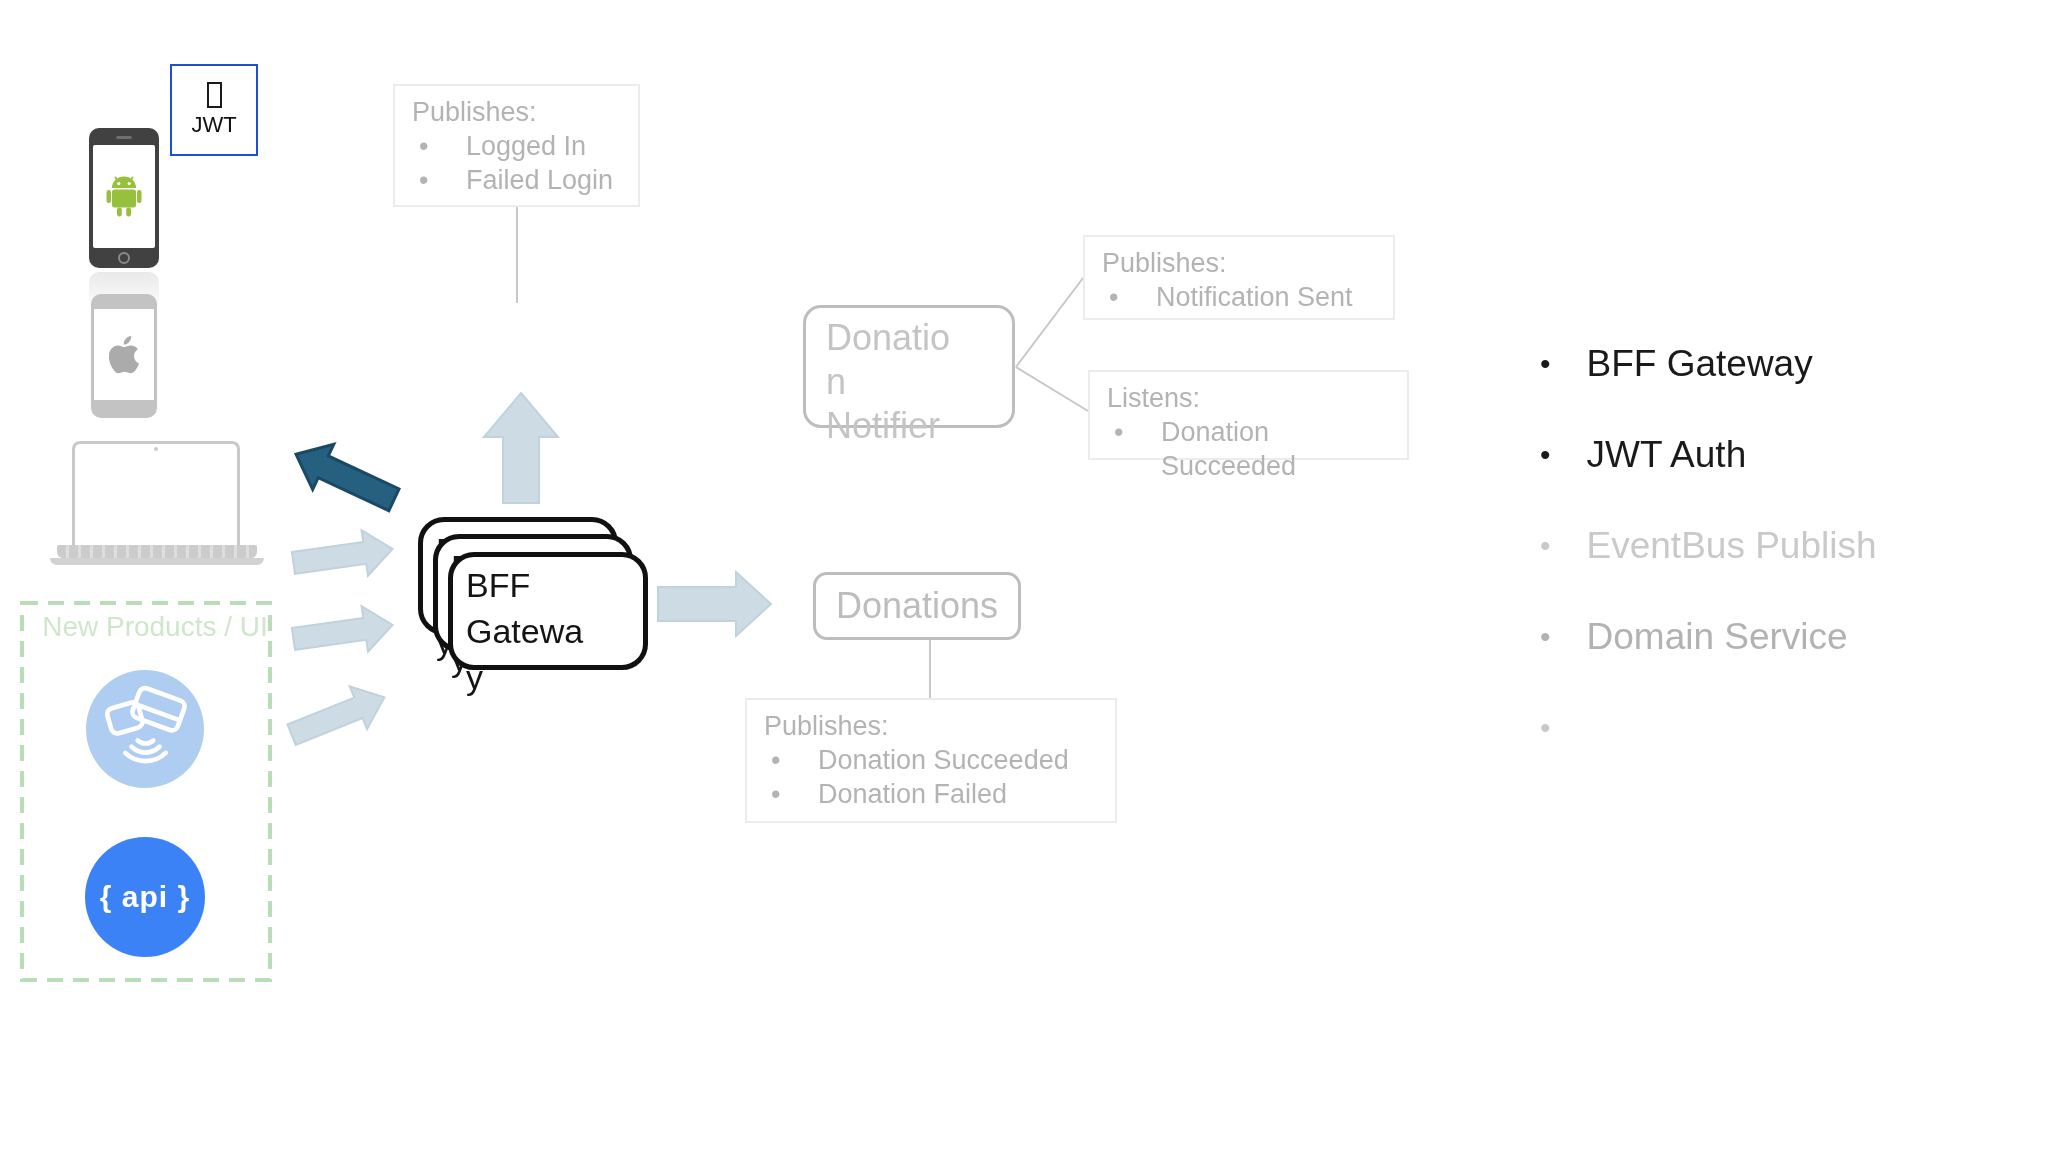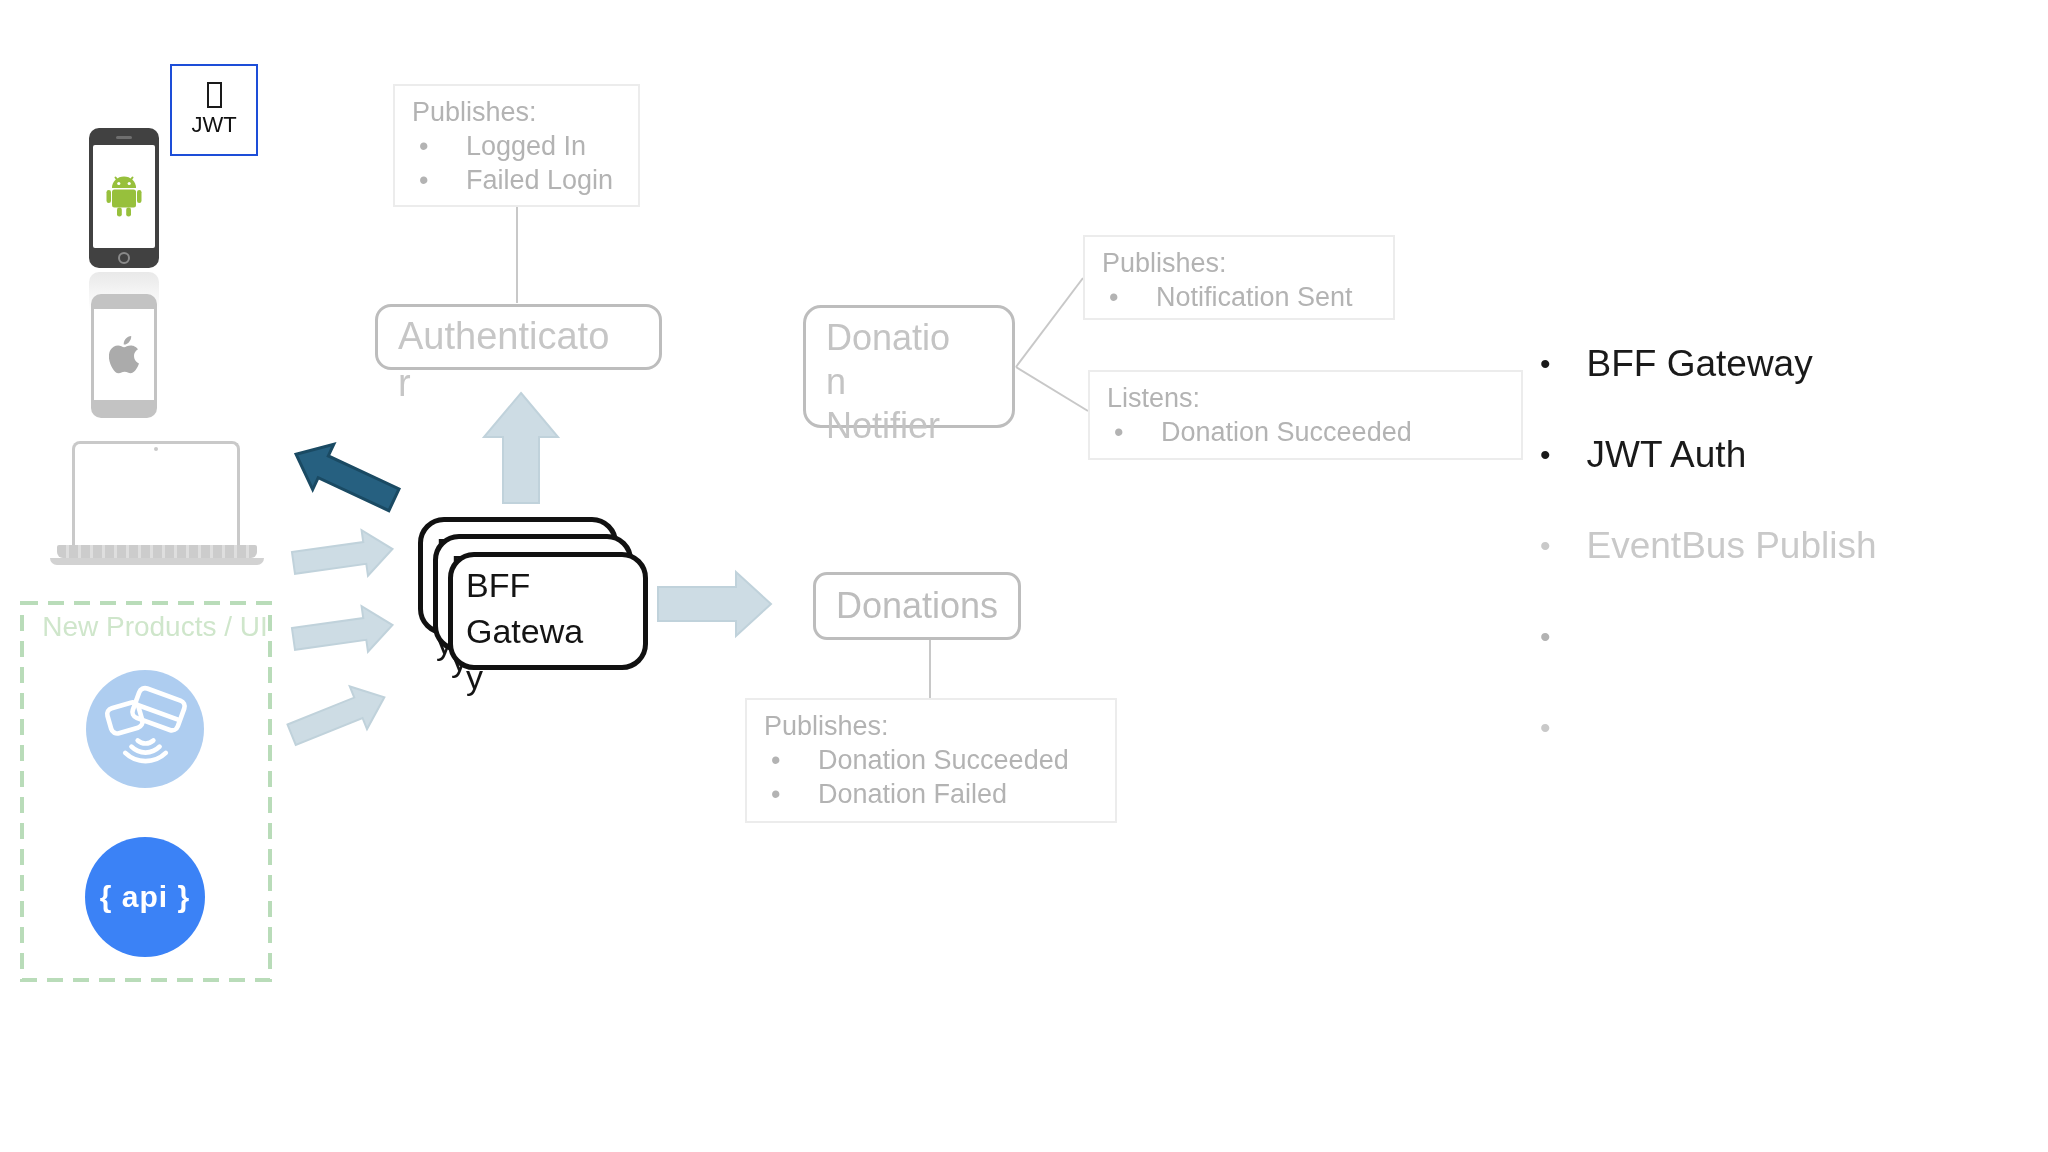"Authenticator" div.abs { html: <div> <div>Authenticator</div> </div> -> none }
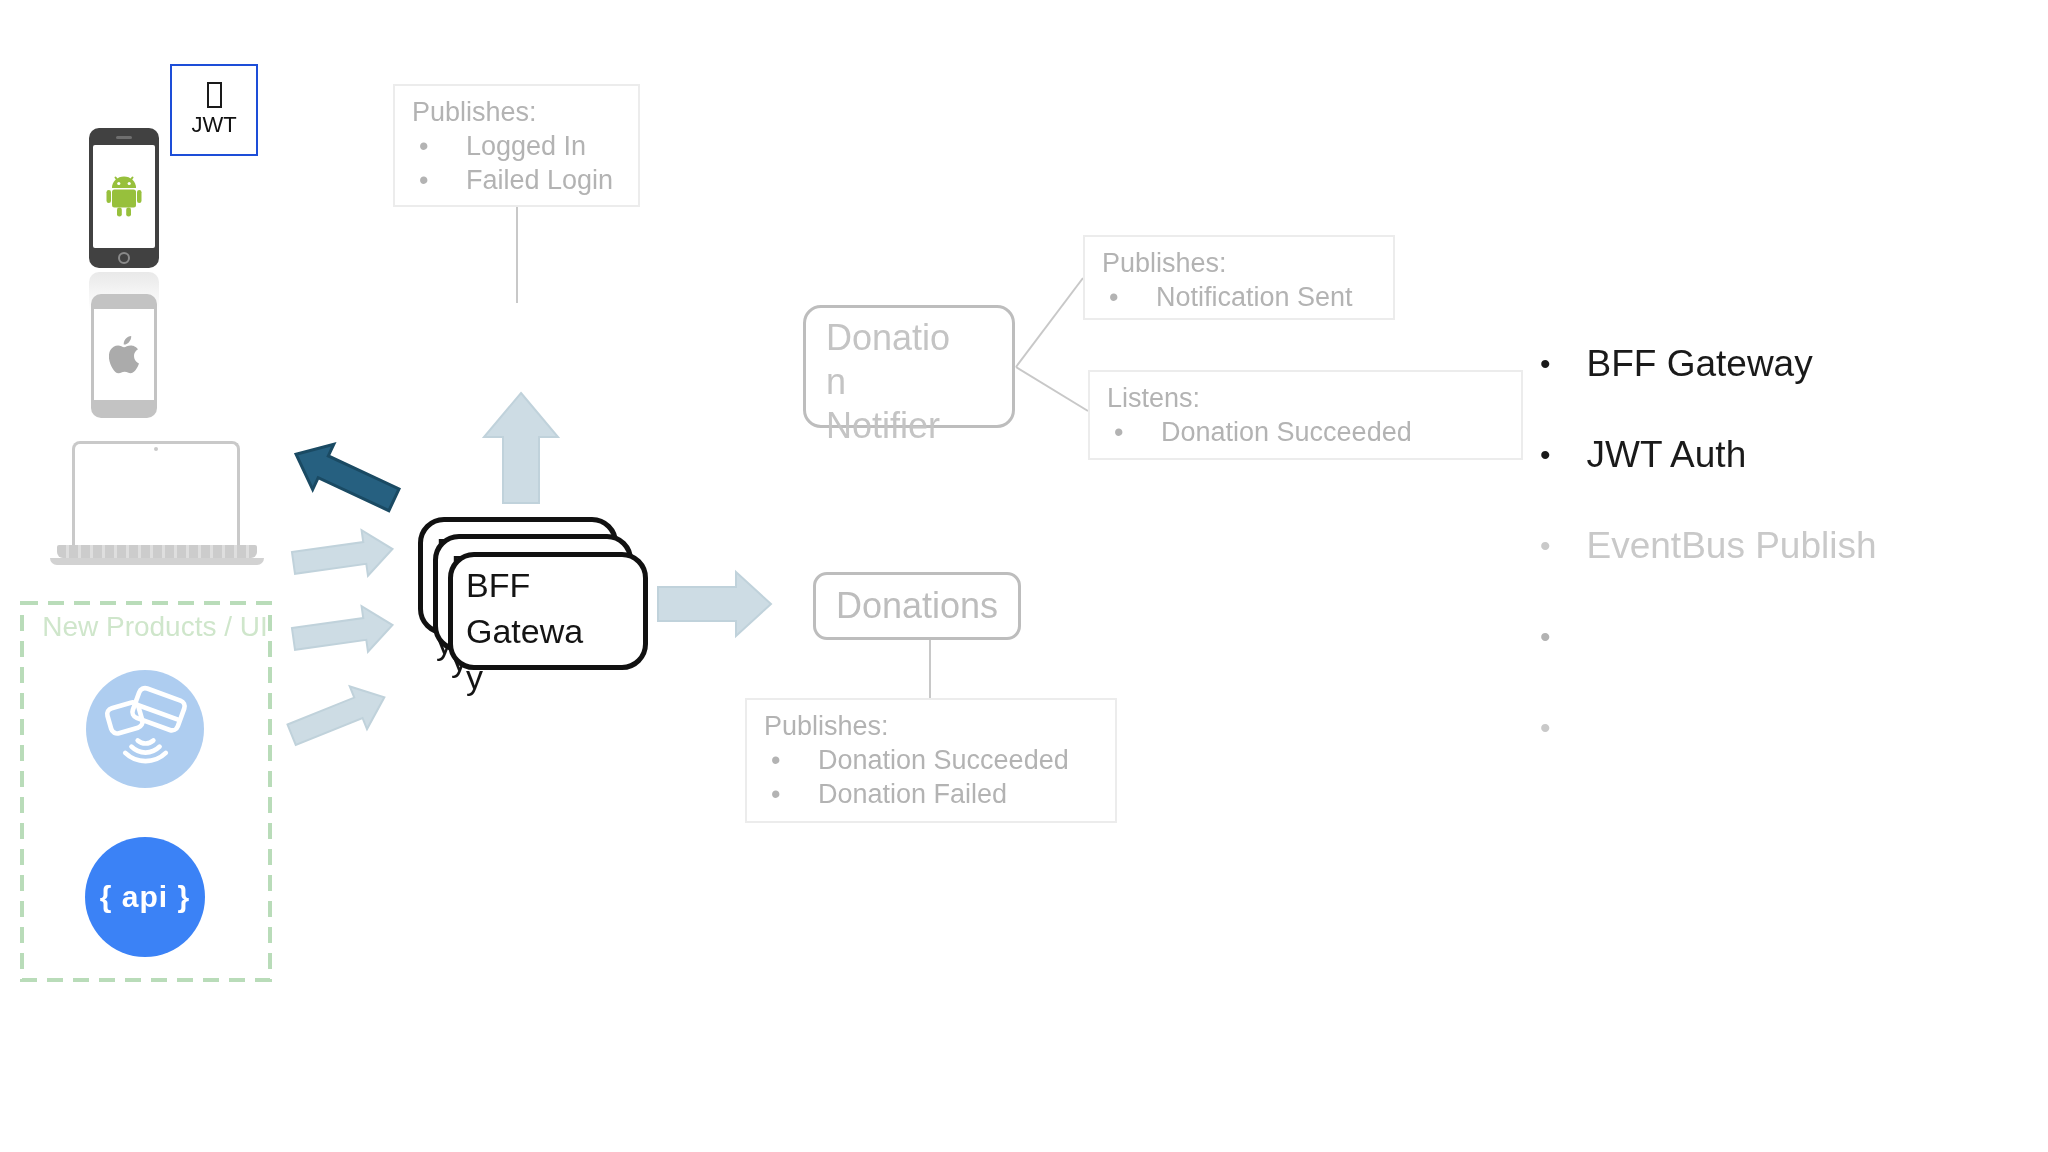"Listens:" div.abs { width: 435px -> 321px }
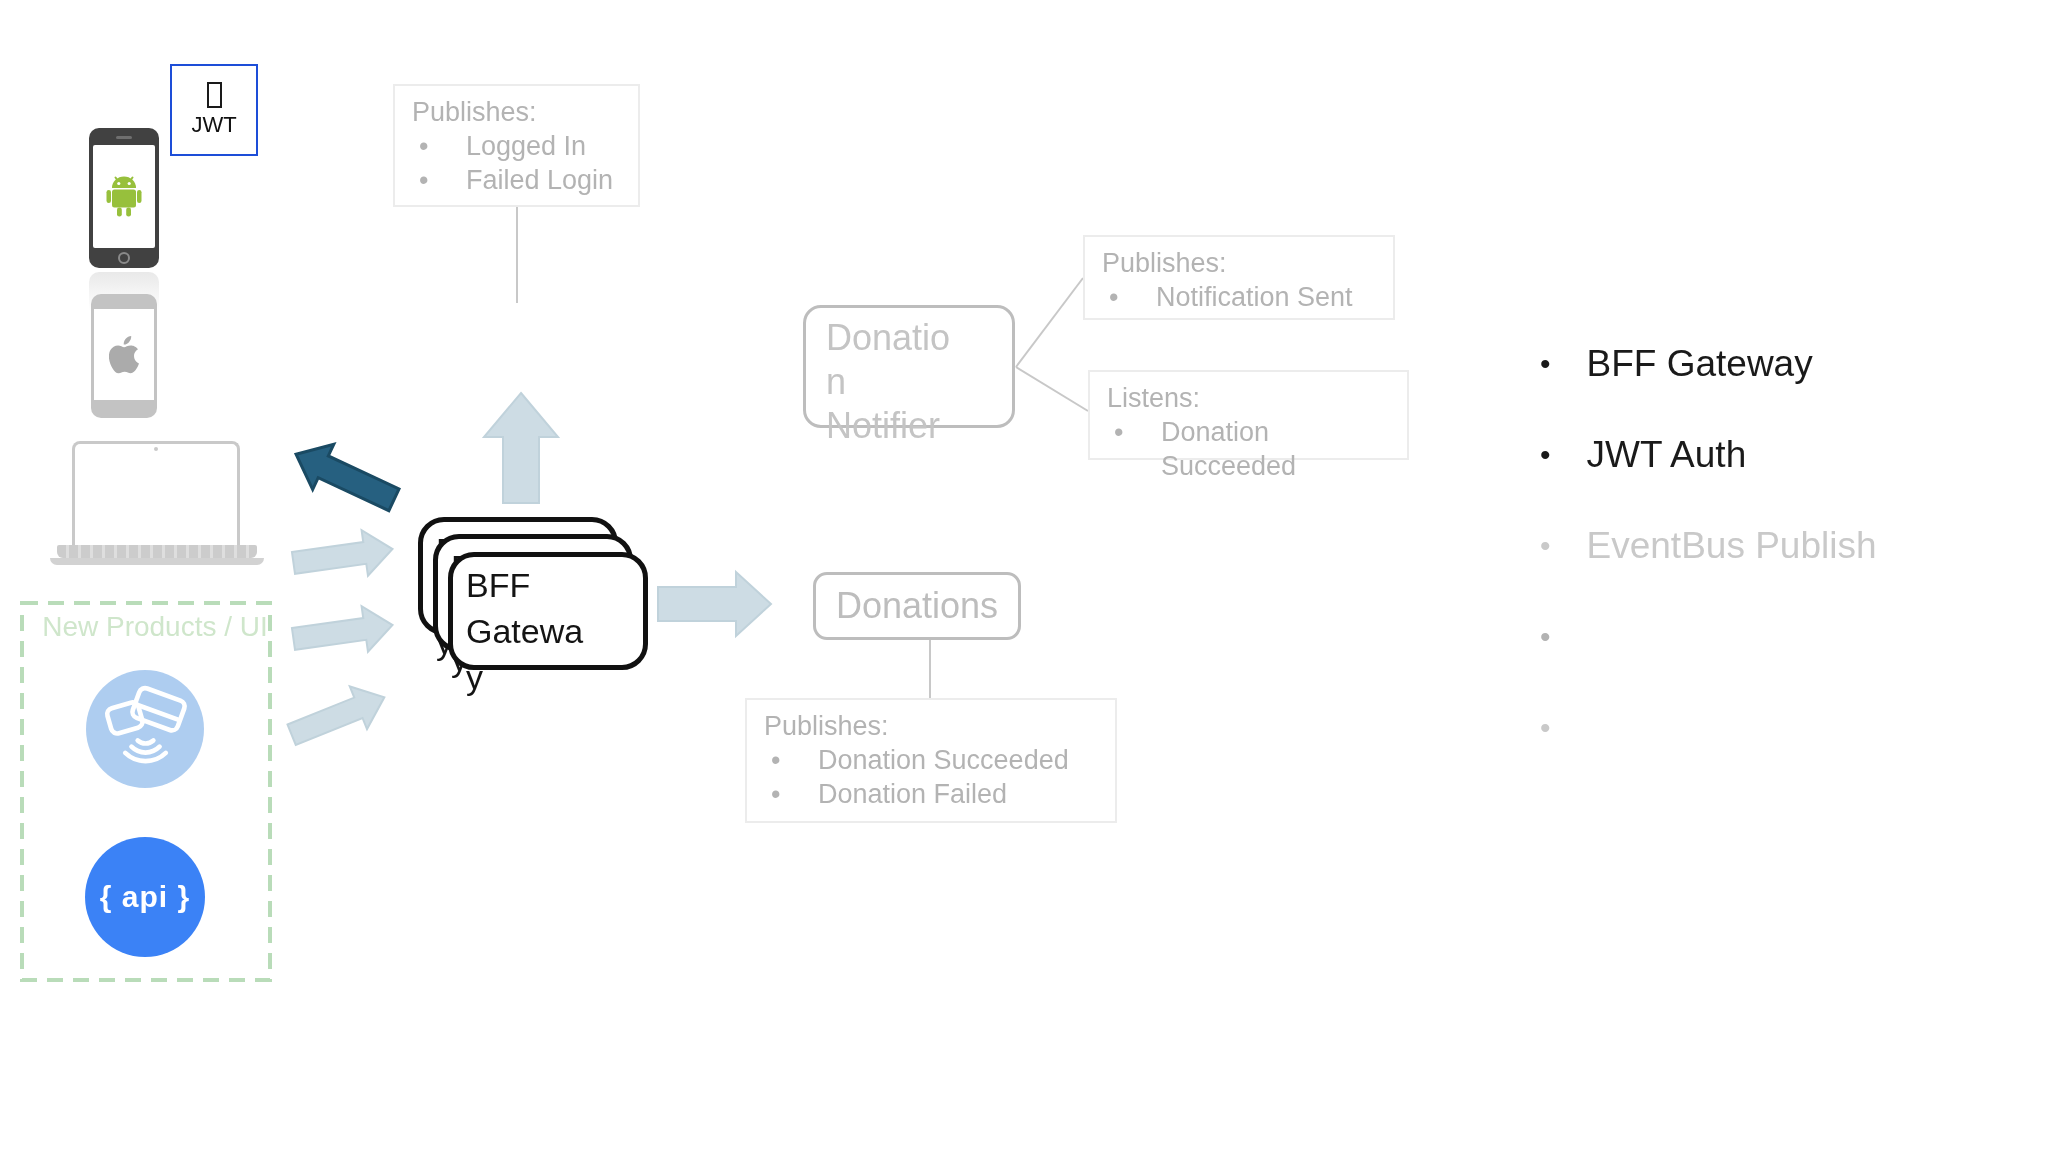"Domain Service" span { html: none -> <span>Domain Service</span> }
